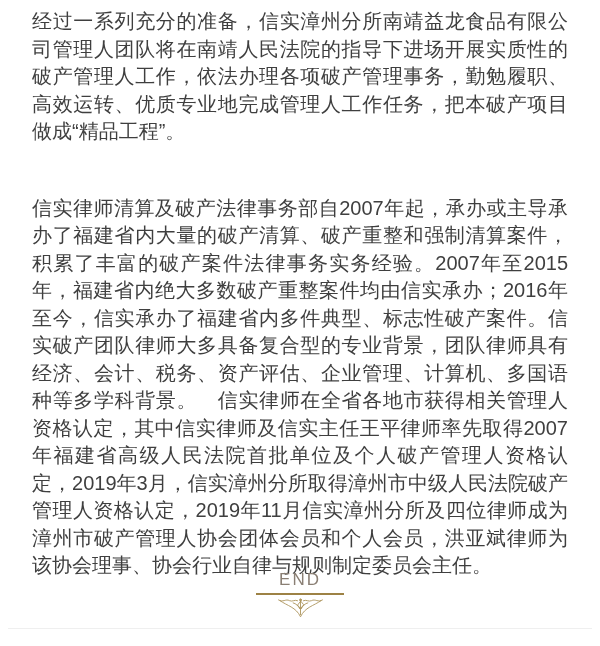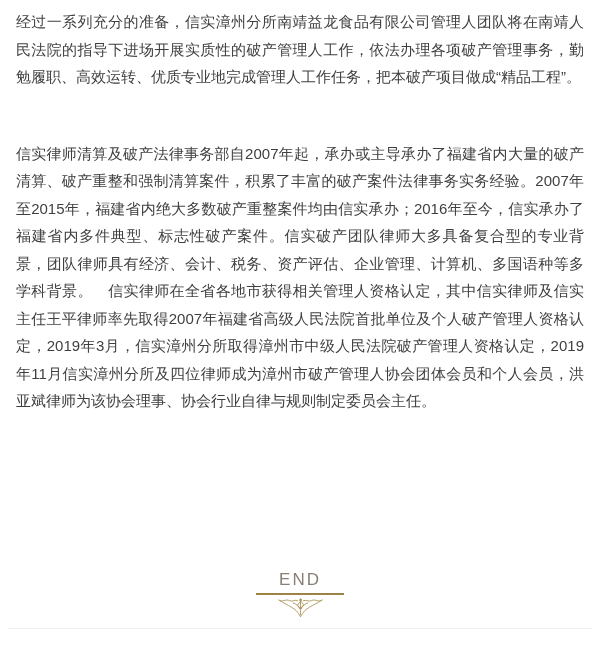"经过一系列充分的准备，信实漳州分所南靖益龙食品有限公司管理人团队将在南靖人民法院" .article p { font-size: 15px -> 20px; margin: 0 -> 16px }
